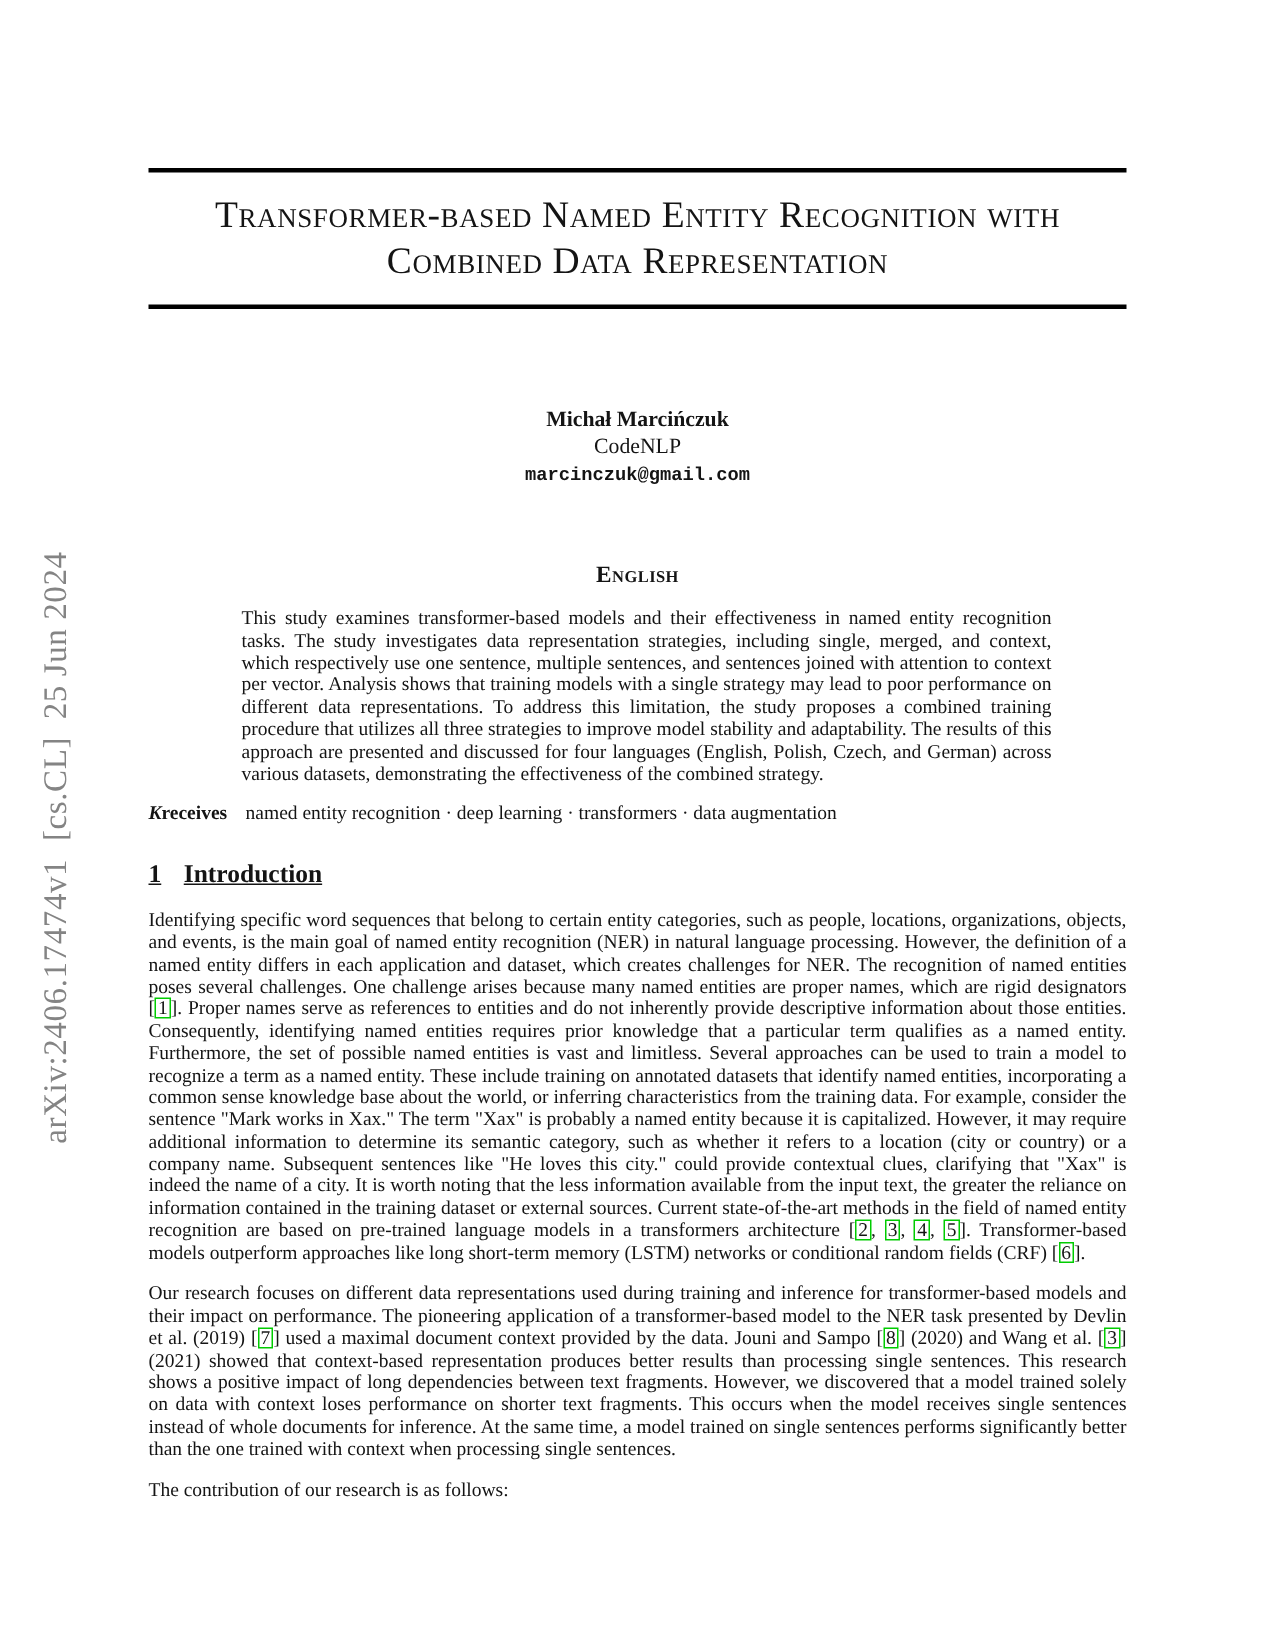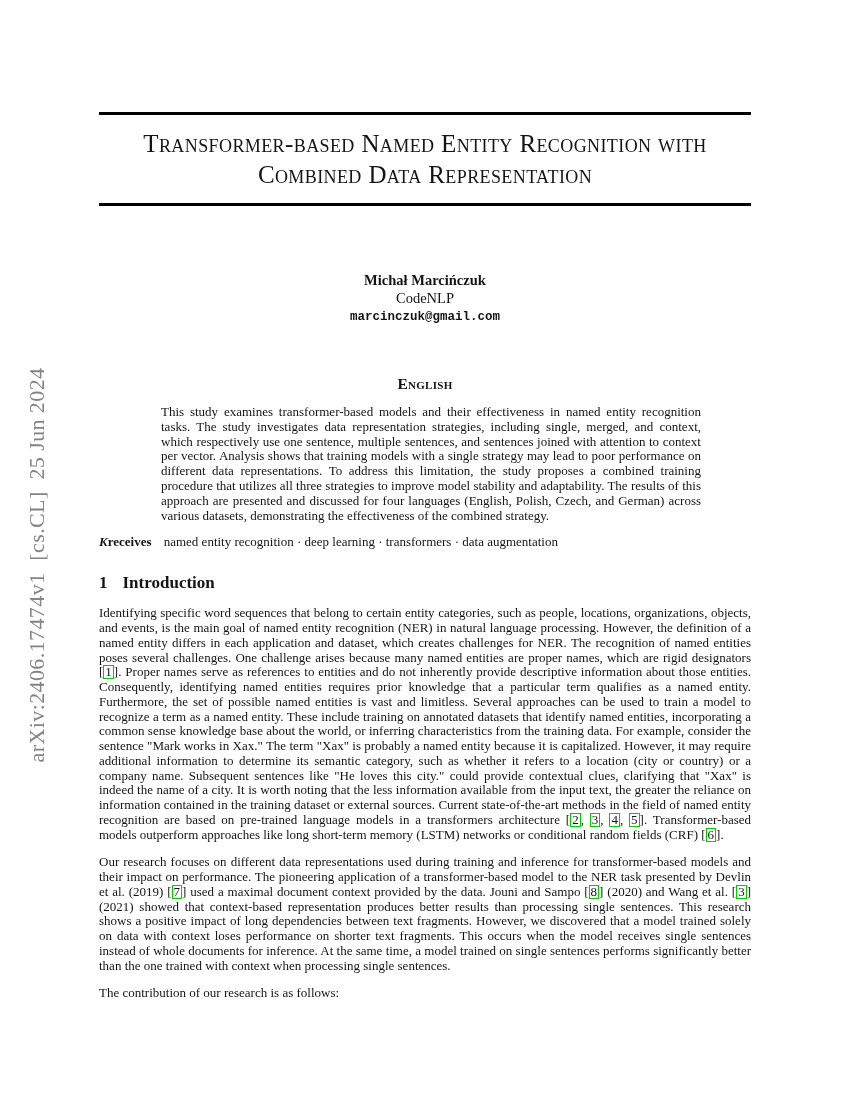"1 Introduction" .section-heading { text-decoration: none -> underline }
